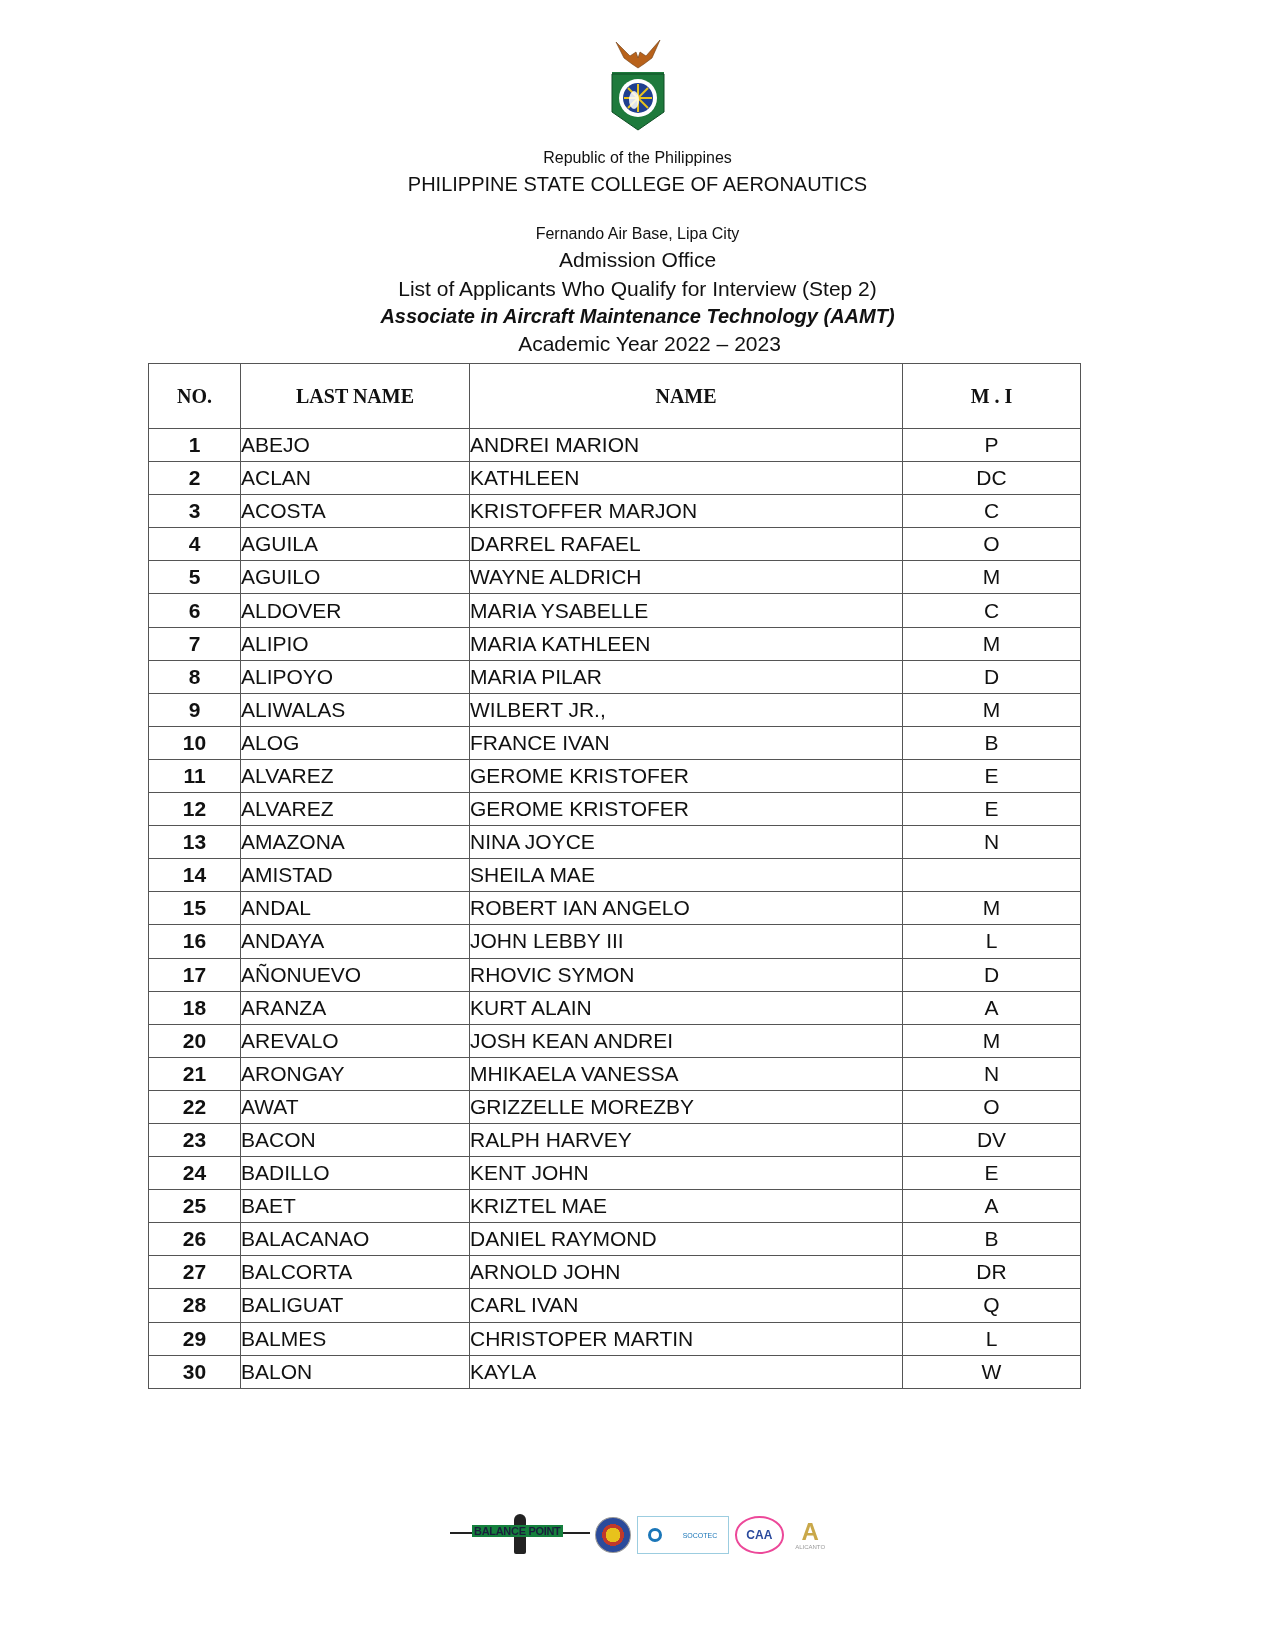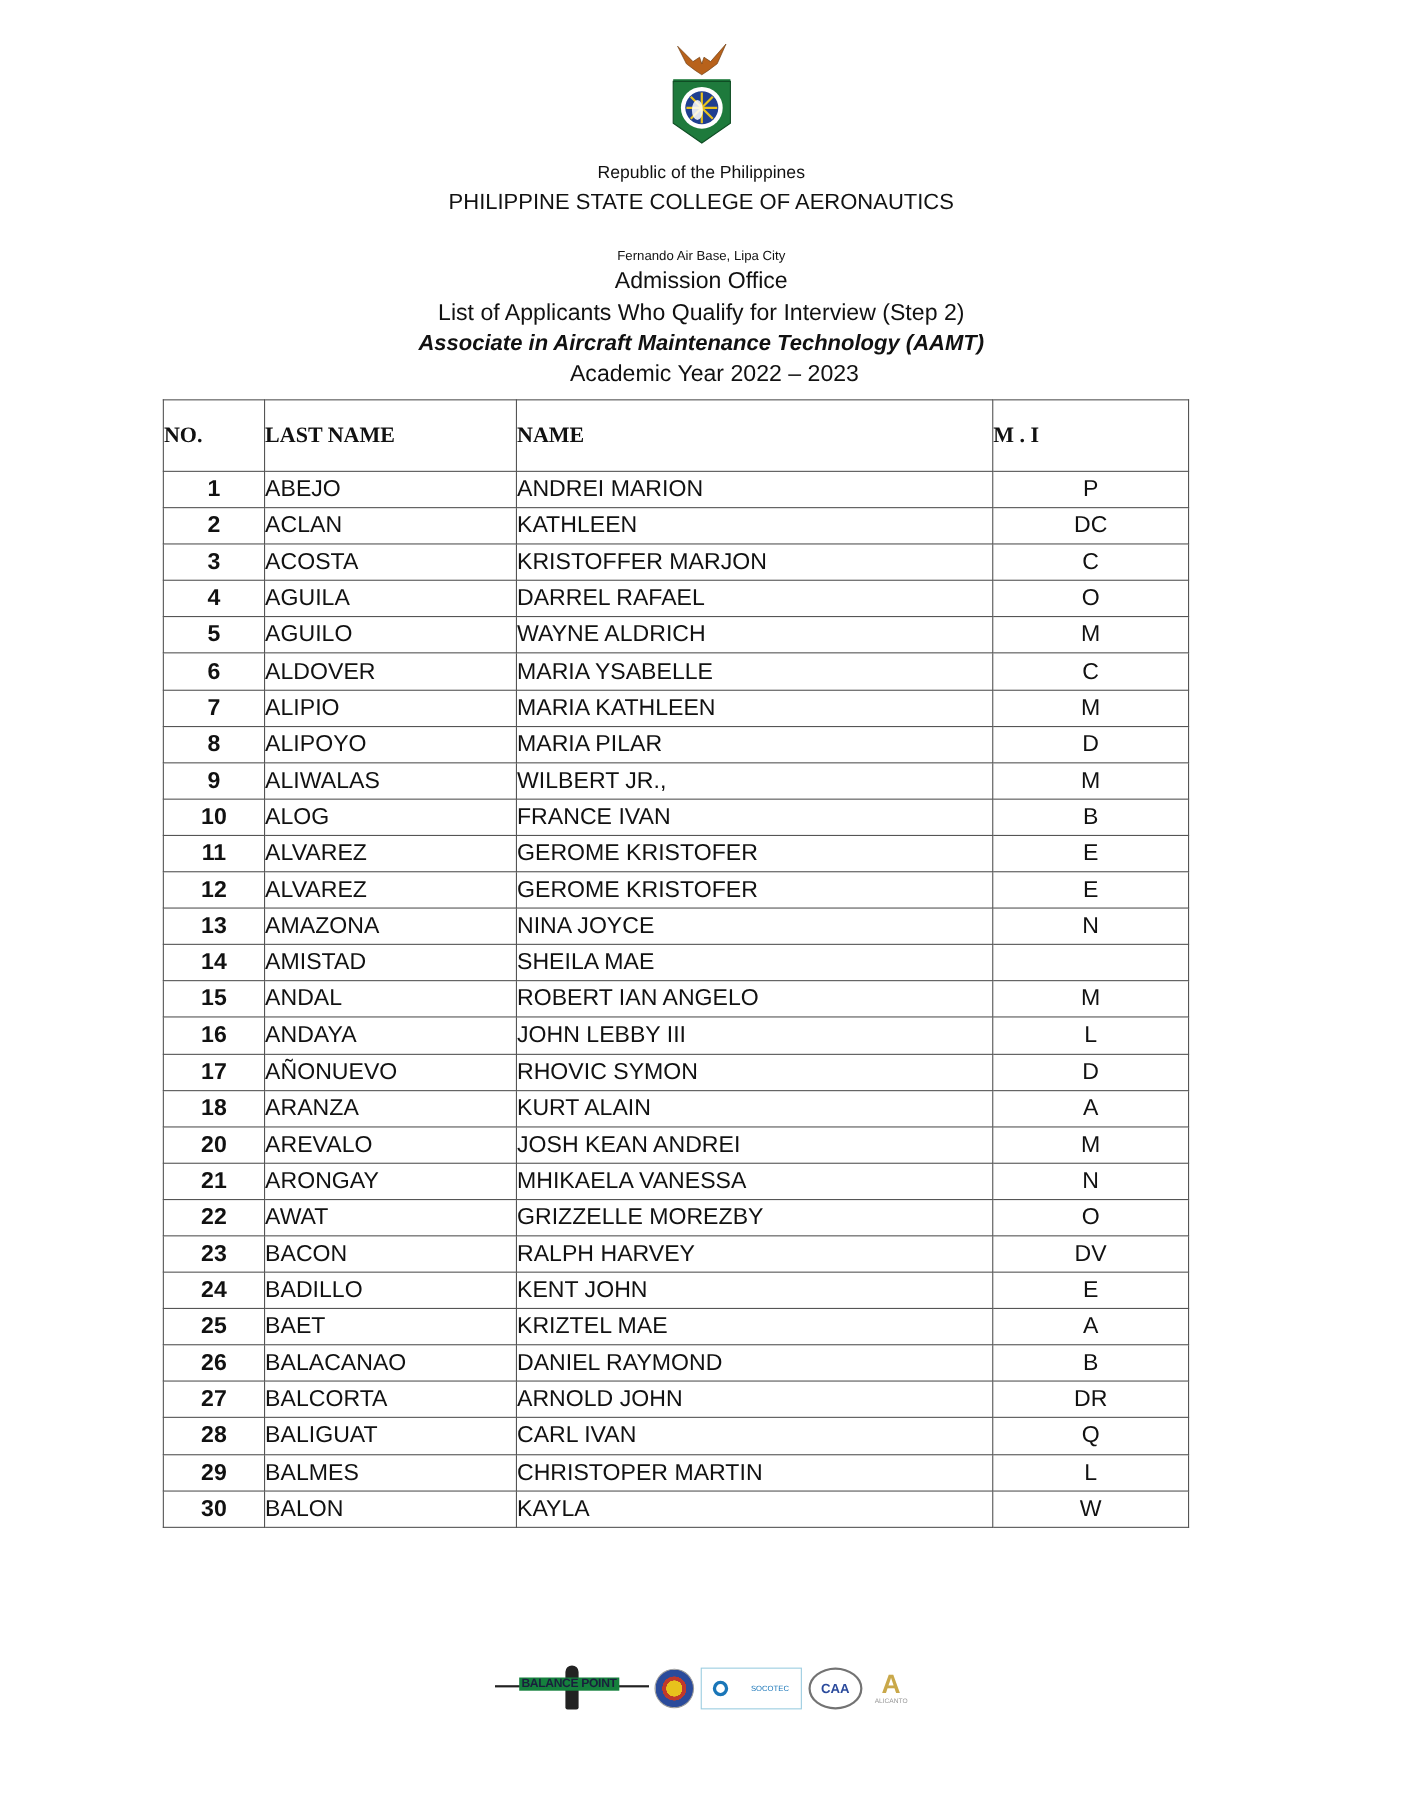"Fernando Air Base, Lipa City" .h-addr { font-size: 12px -> 16px }
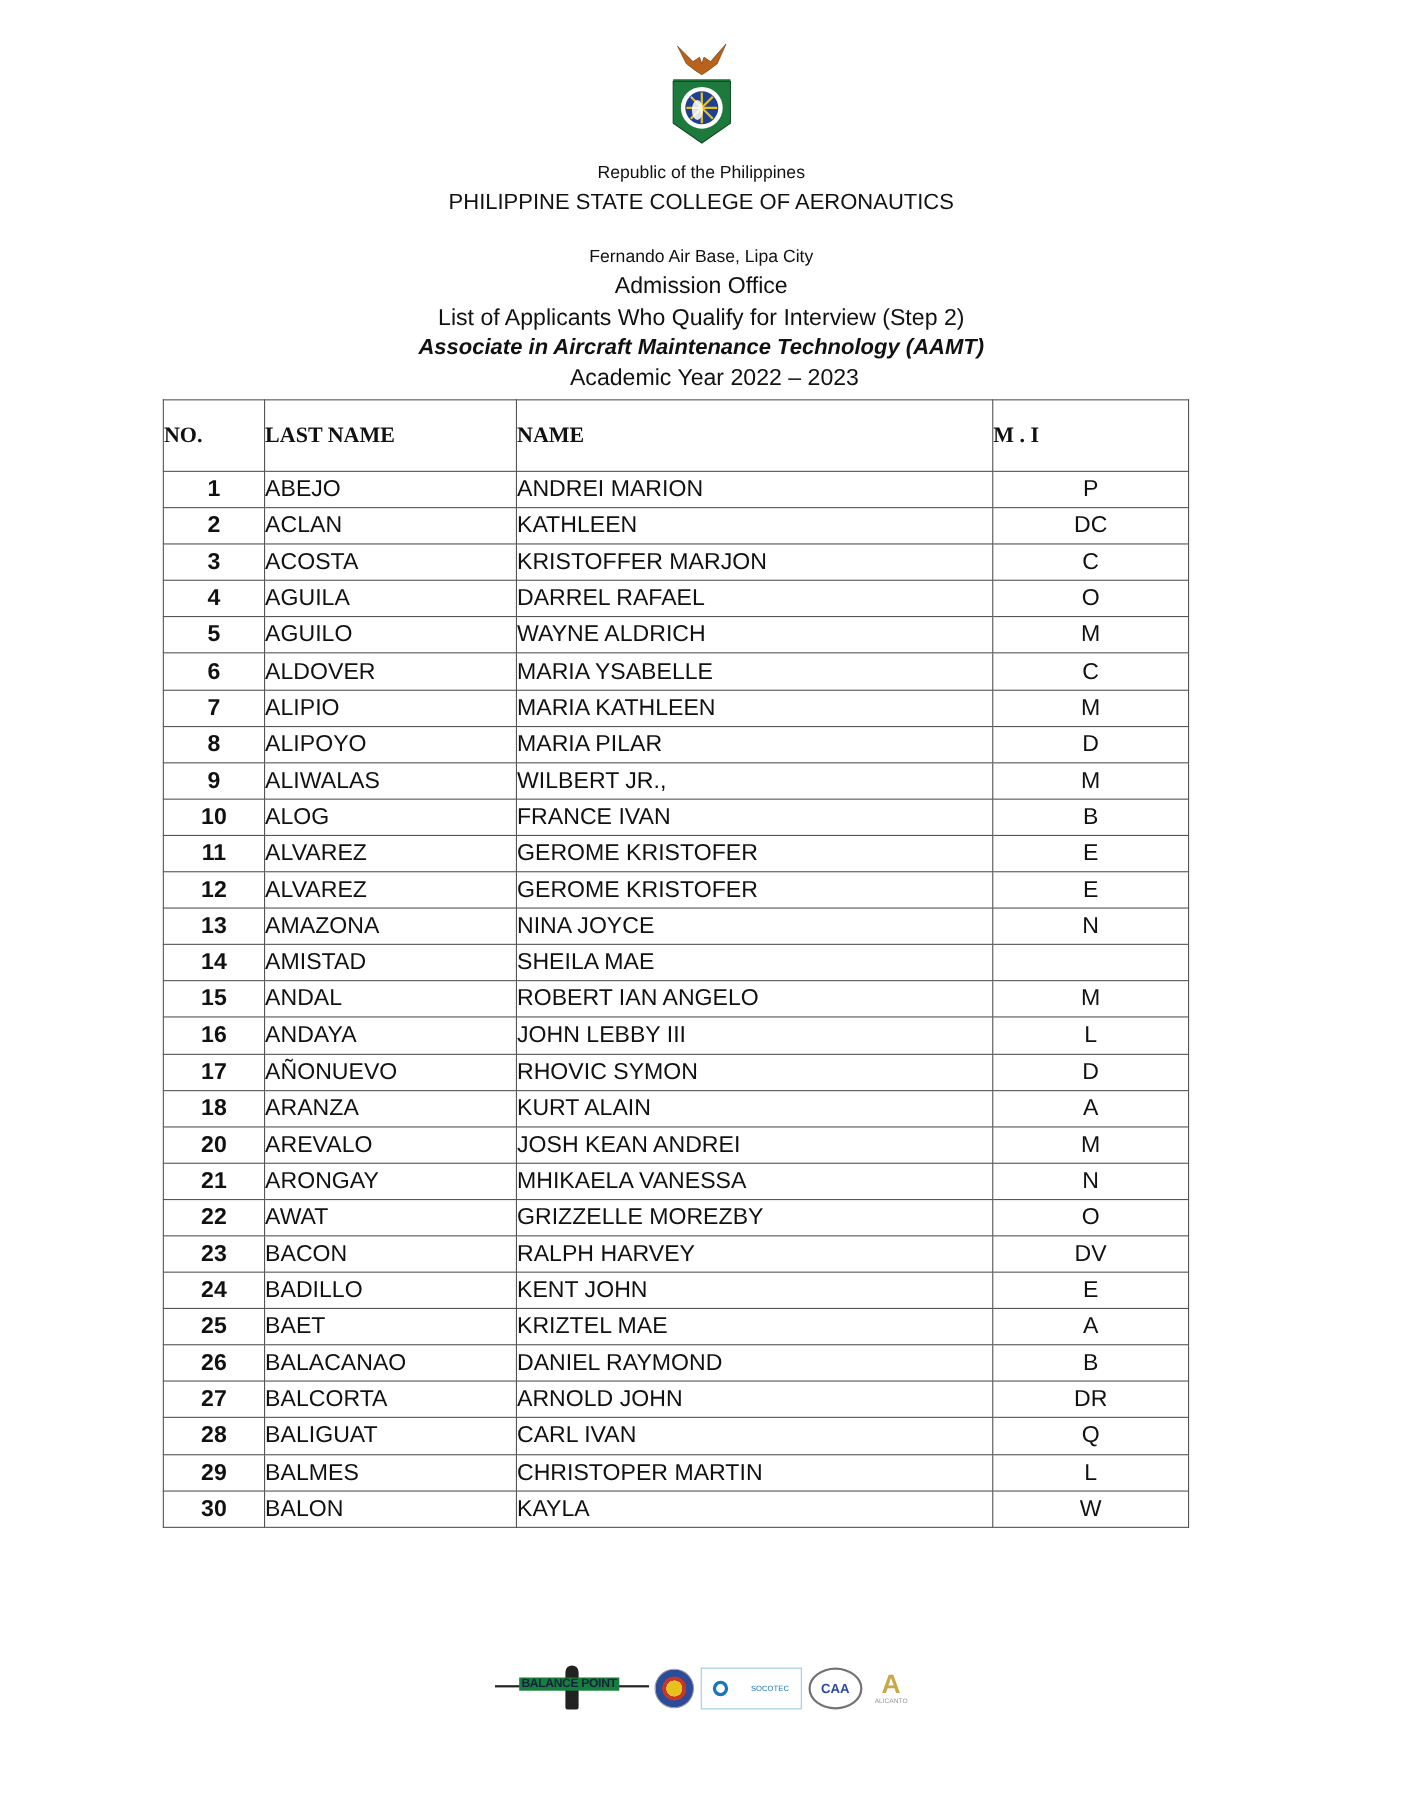"NO." table.list th { text-align: left -> center }
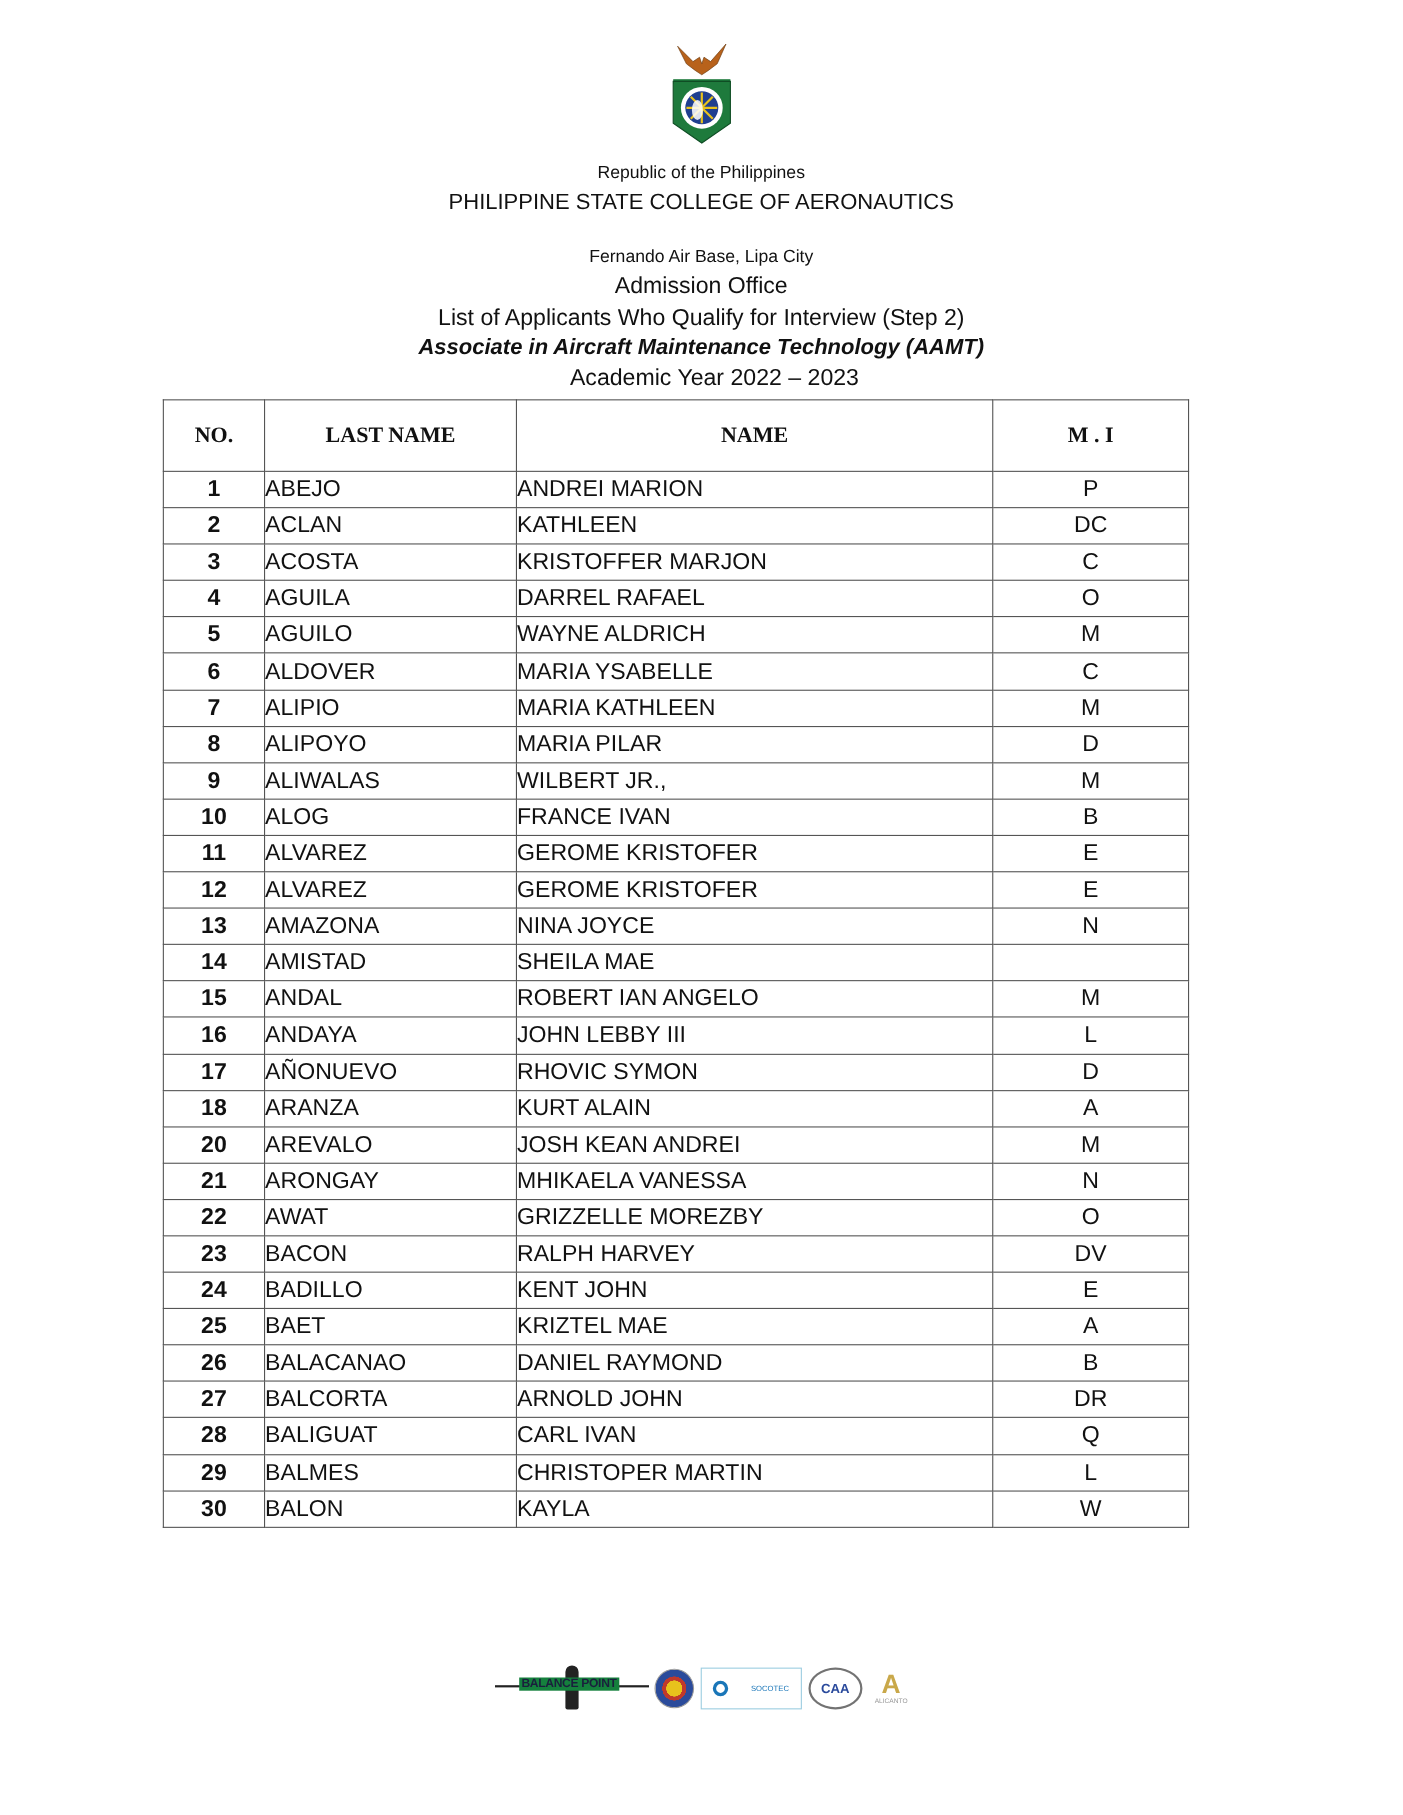"CAA" .caa { border: 2px solid #737373 -> 2px solid #ec4899 }
